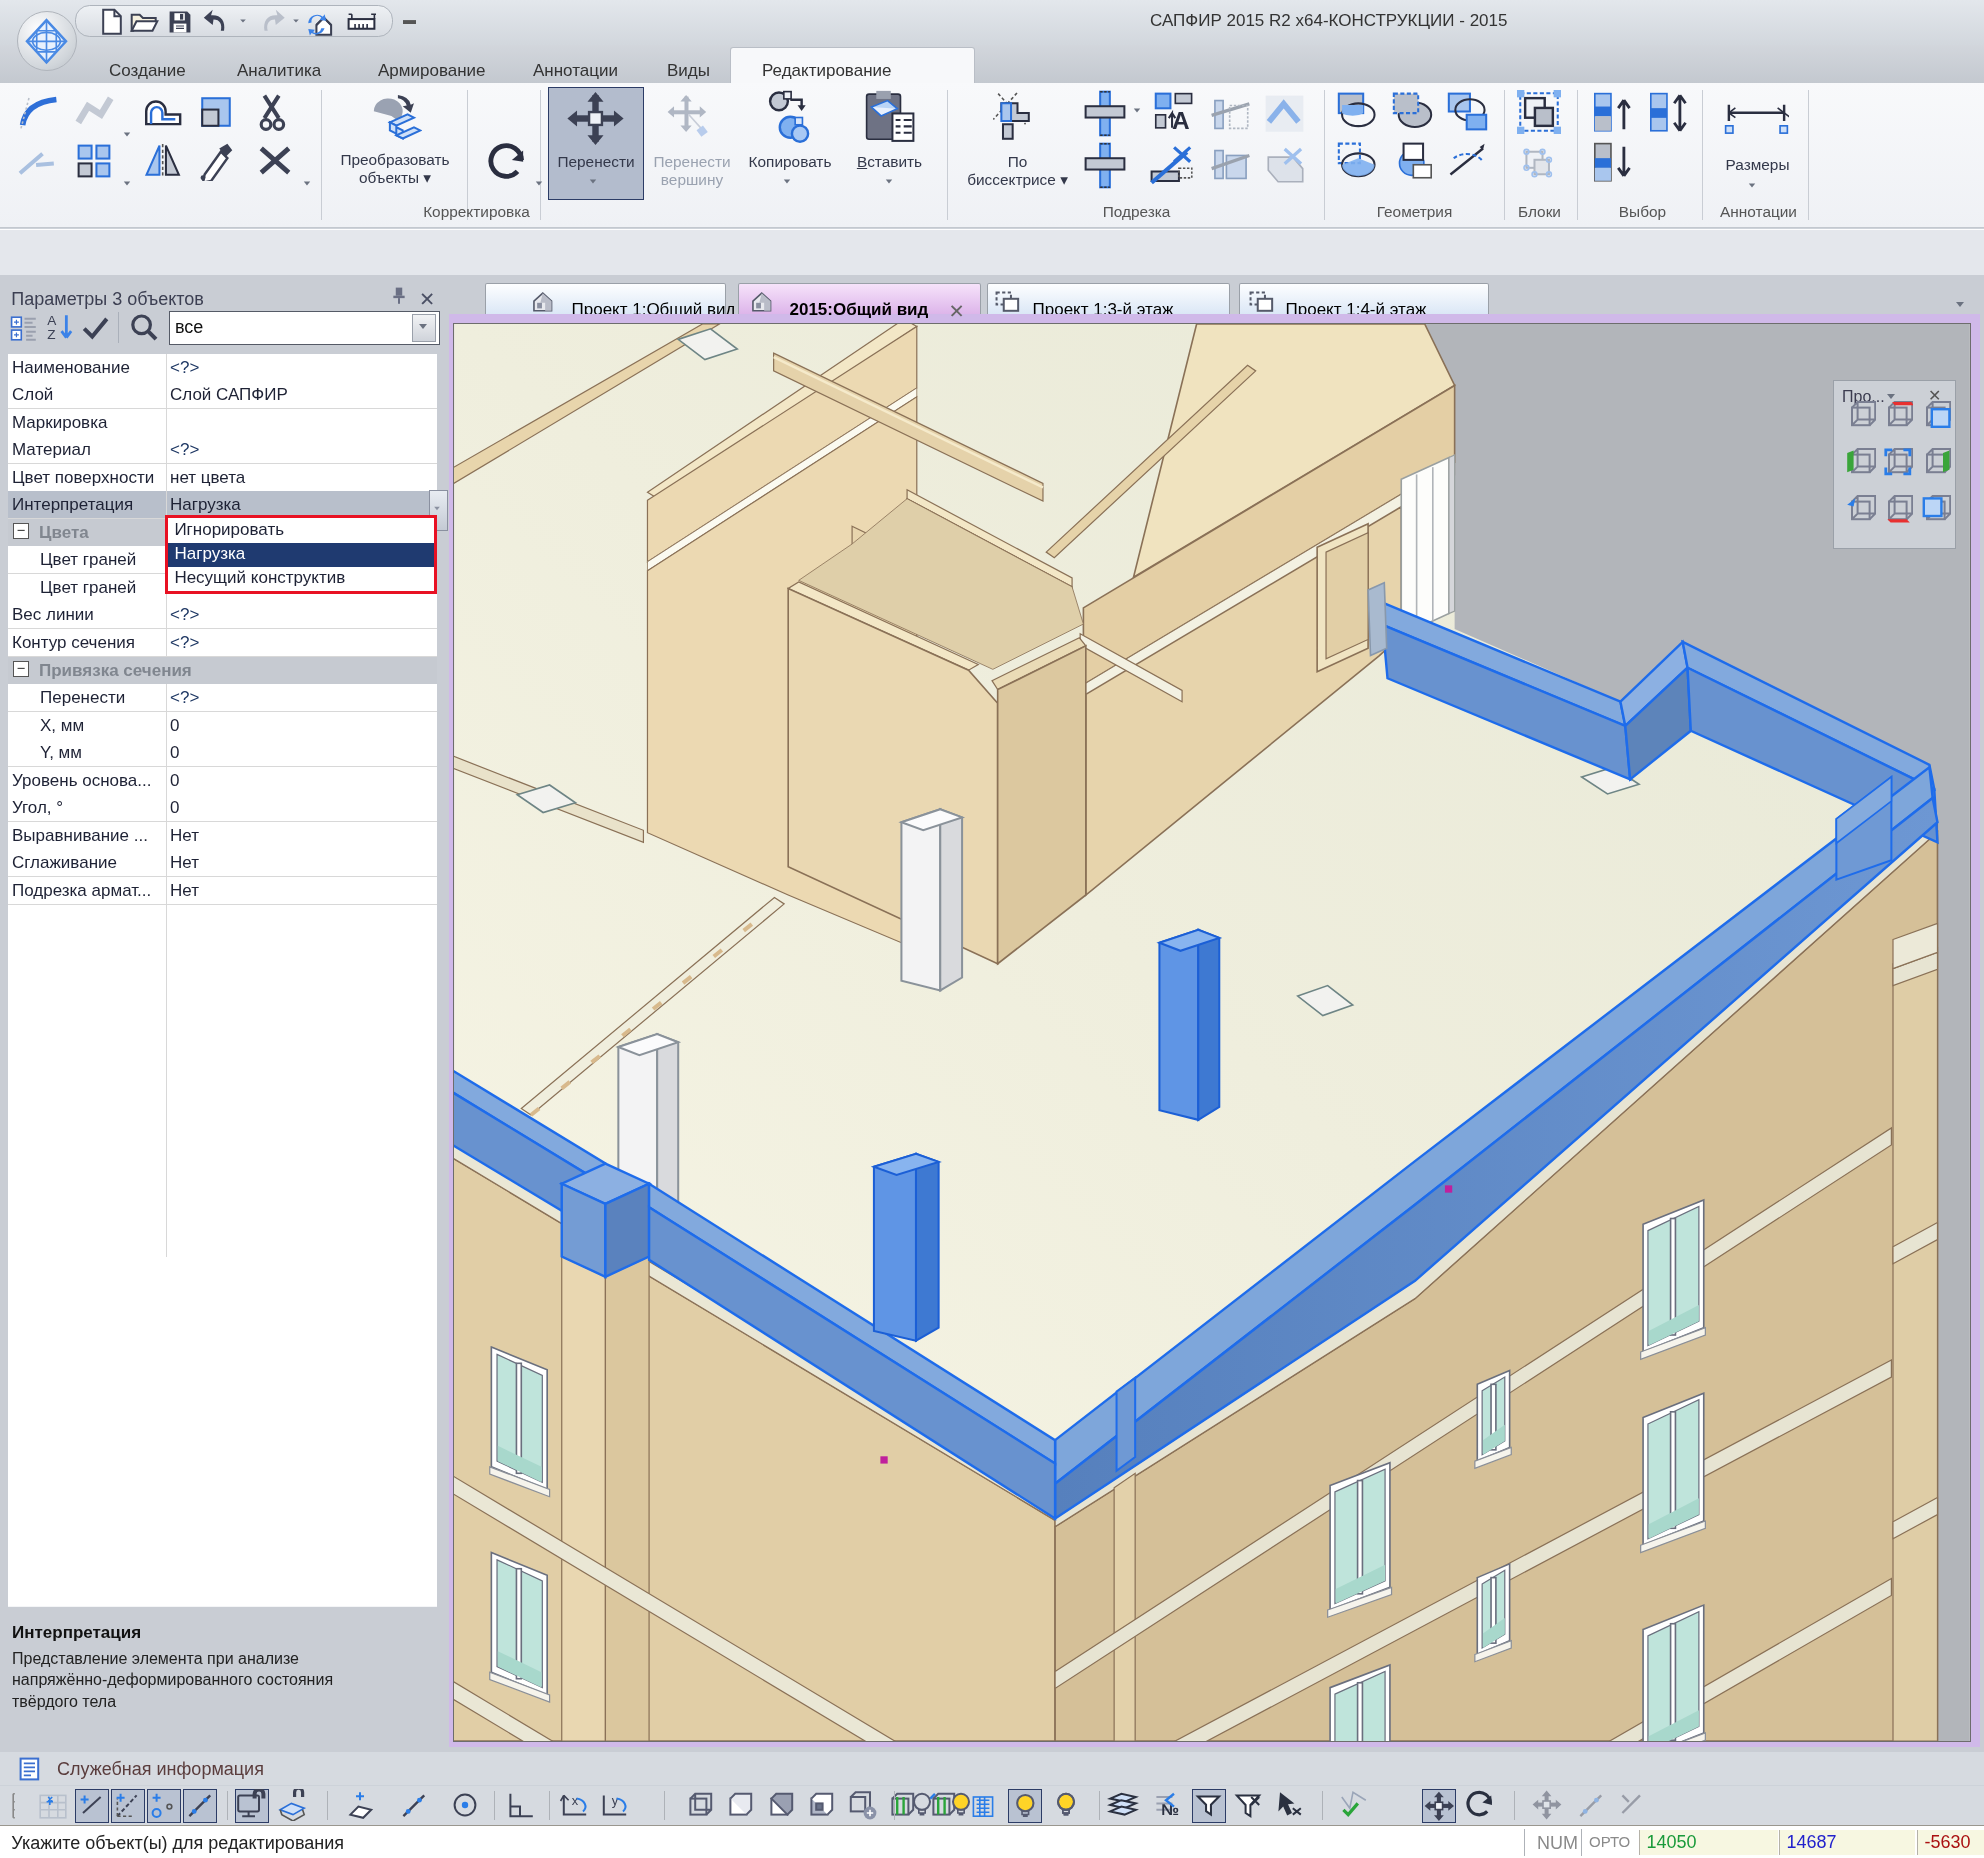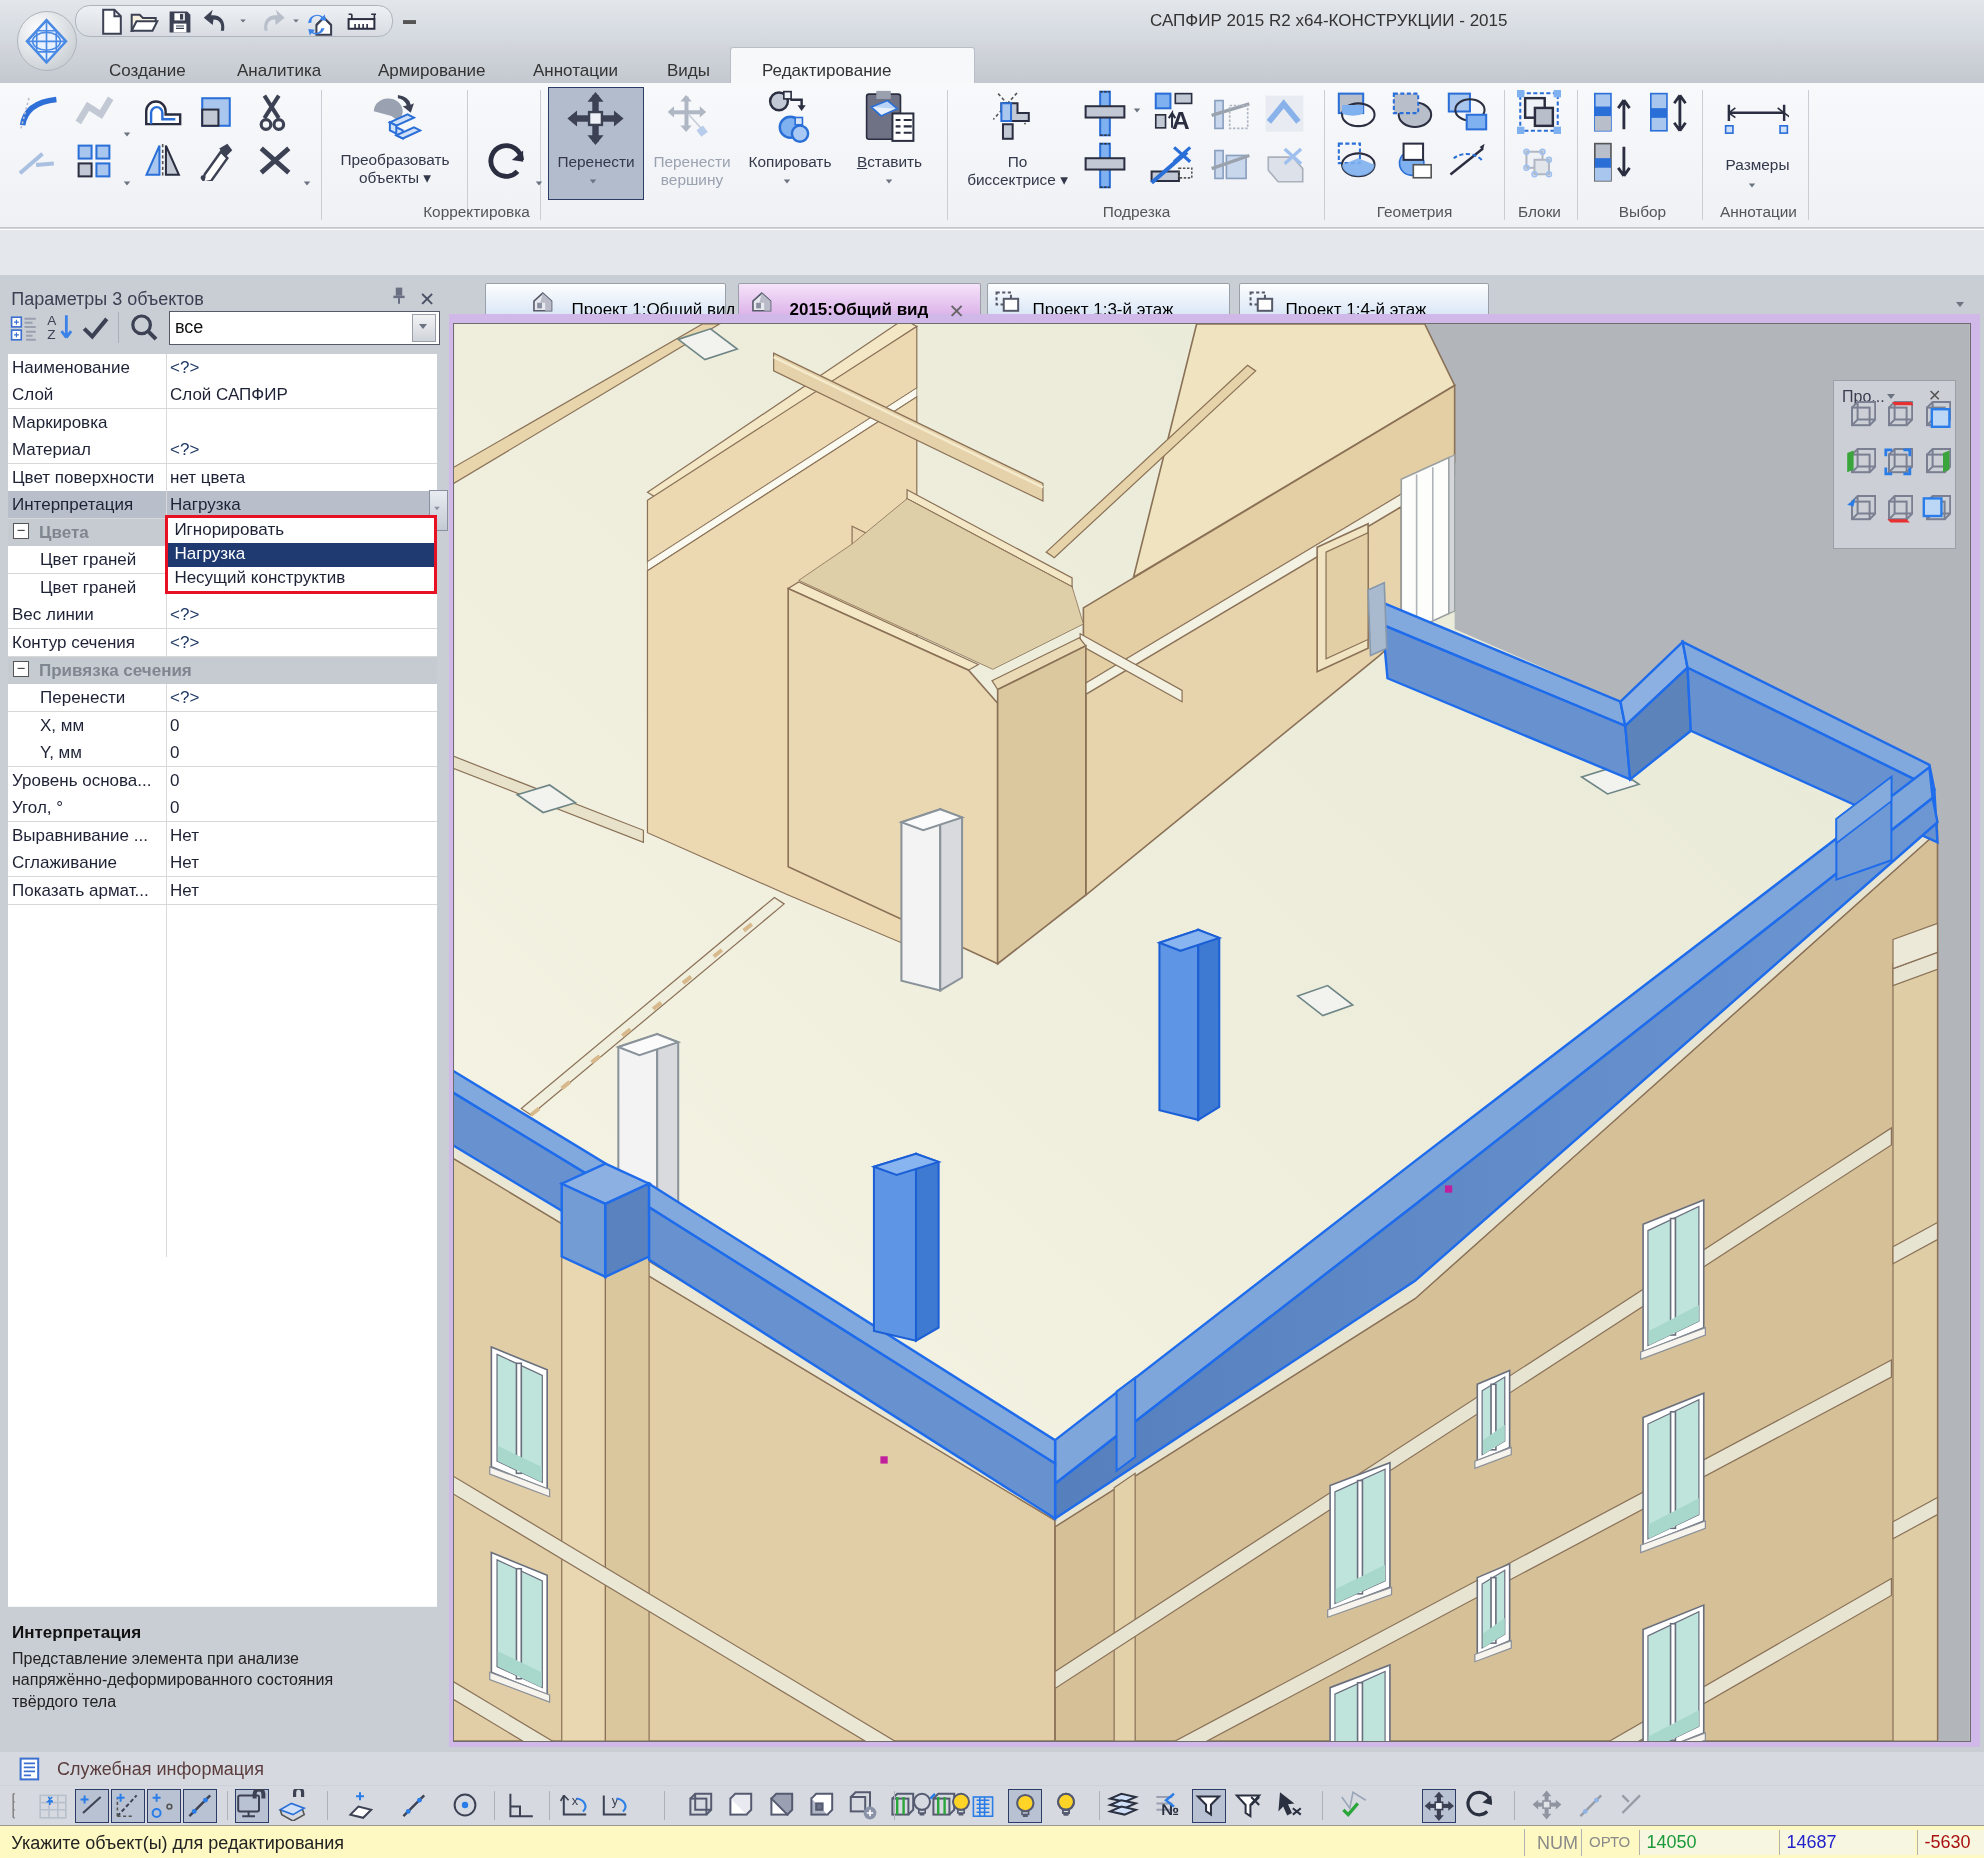"Показать армат..." div.lab { text: Показать -> Подрезка }
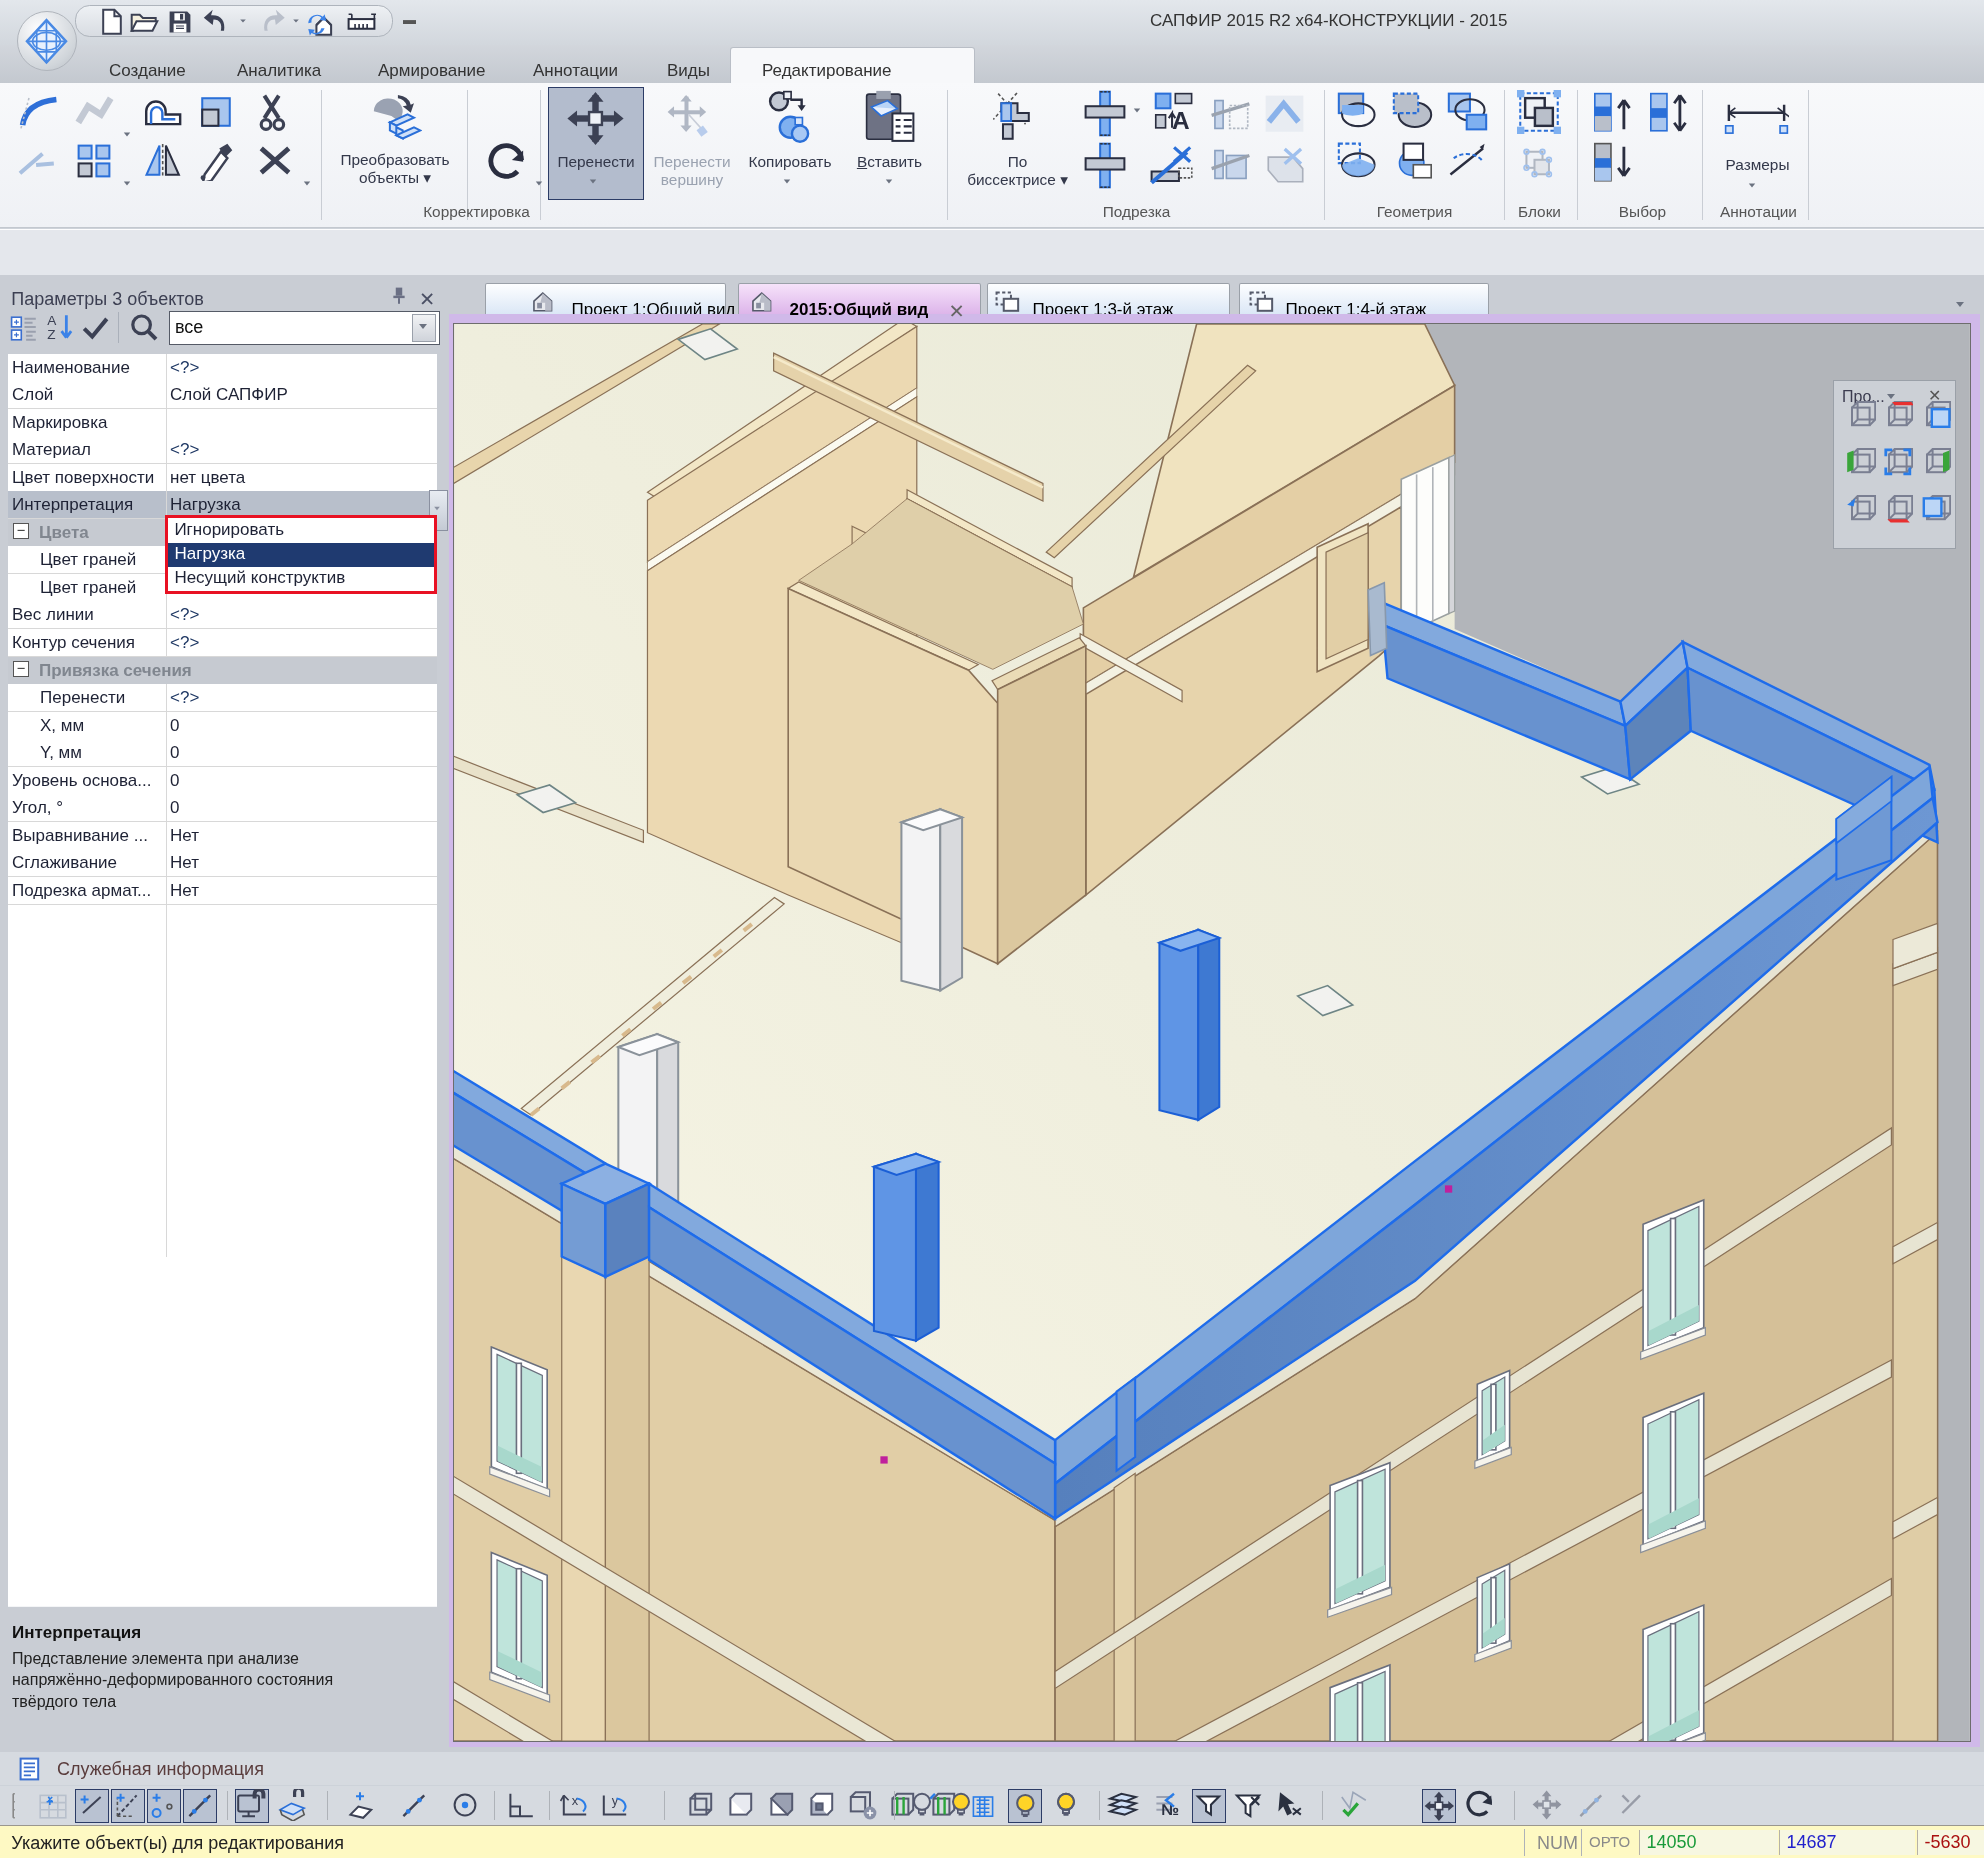"Укажите объект(ы) для редактирования" #sbar { background: #fef9c3 -> #ffffff }
